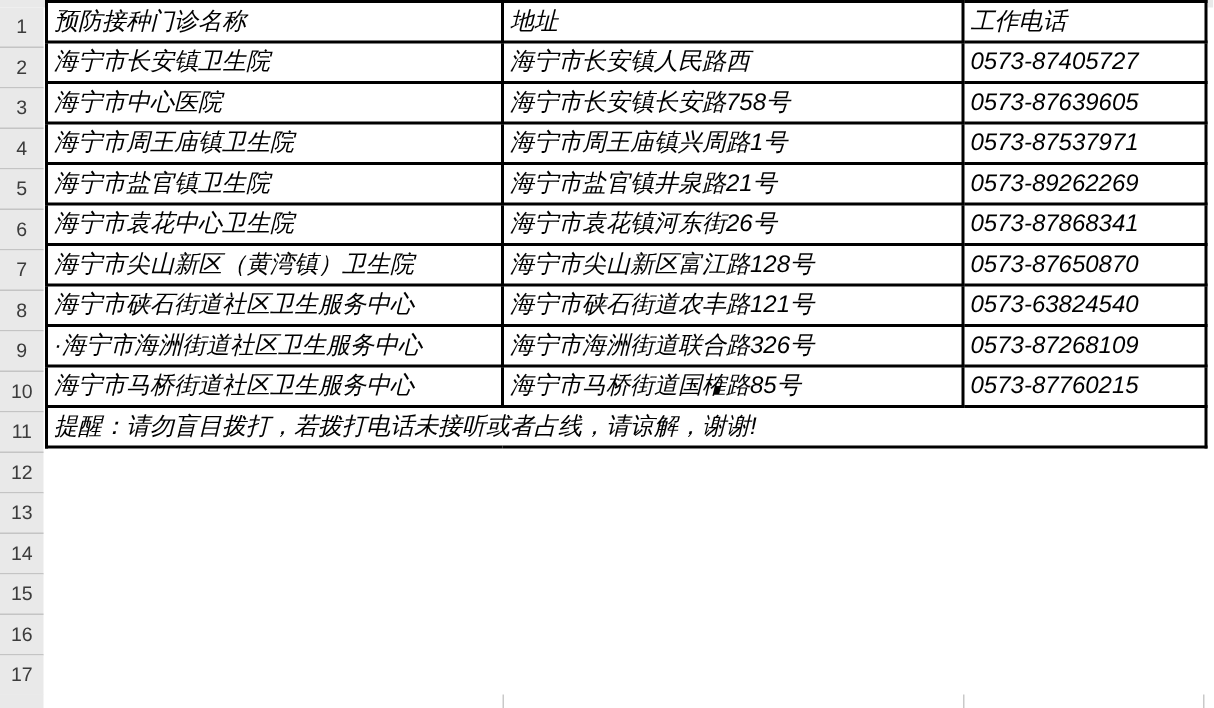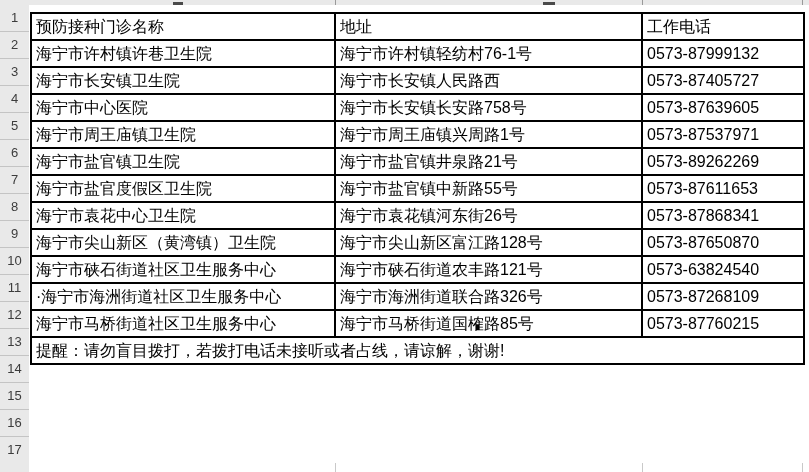"预防接种门诊名称" #grid-table { font-style: none -> italic; top: 12px -> 0 }
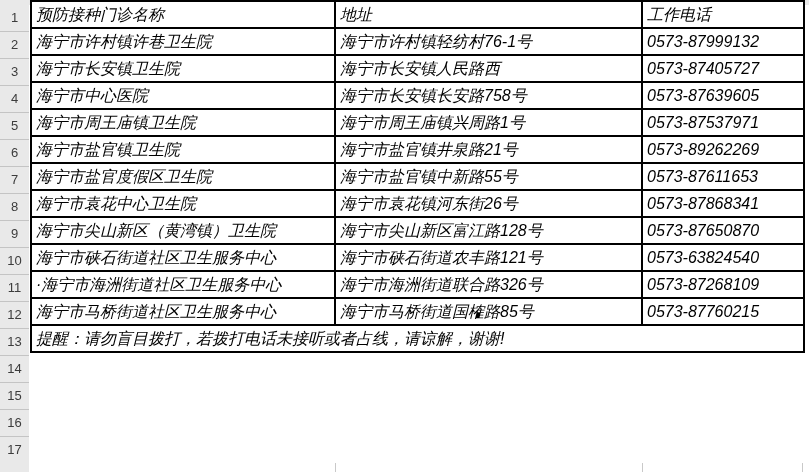"海宁市许村镇许巷卫生院" tr { html: <tr> <td>海宁市许村镇许巷卫生院</td> <td>海宁市许村镇轻纺村76-1号</td> <td>0573-87999132</td> </tr> -> none }
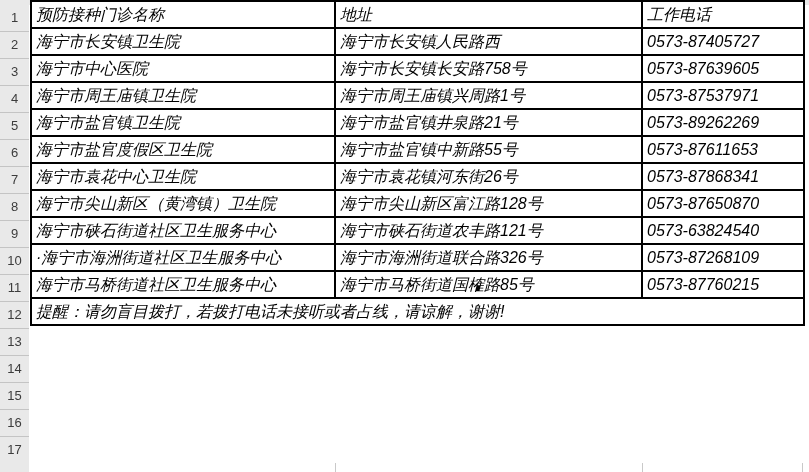"海宁市盐官度假区卫生院" tr { html: <tr> <td>海宁市盐官度假区卫生院</td> <td>海宁市盐官镇中新路55号</td> <td>0573-87611653</td> </tr> -> none }
